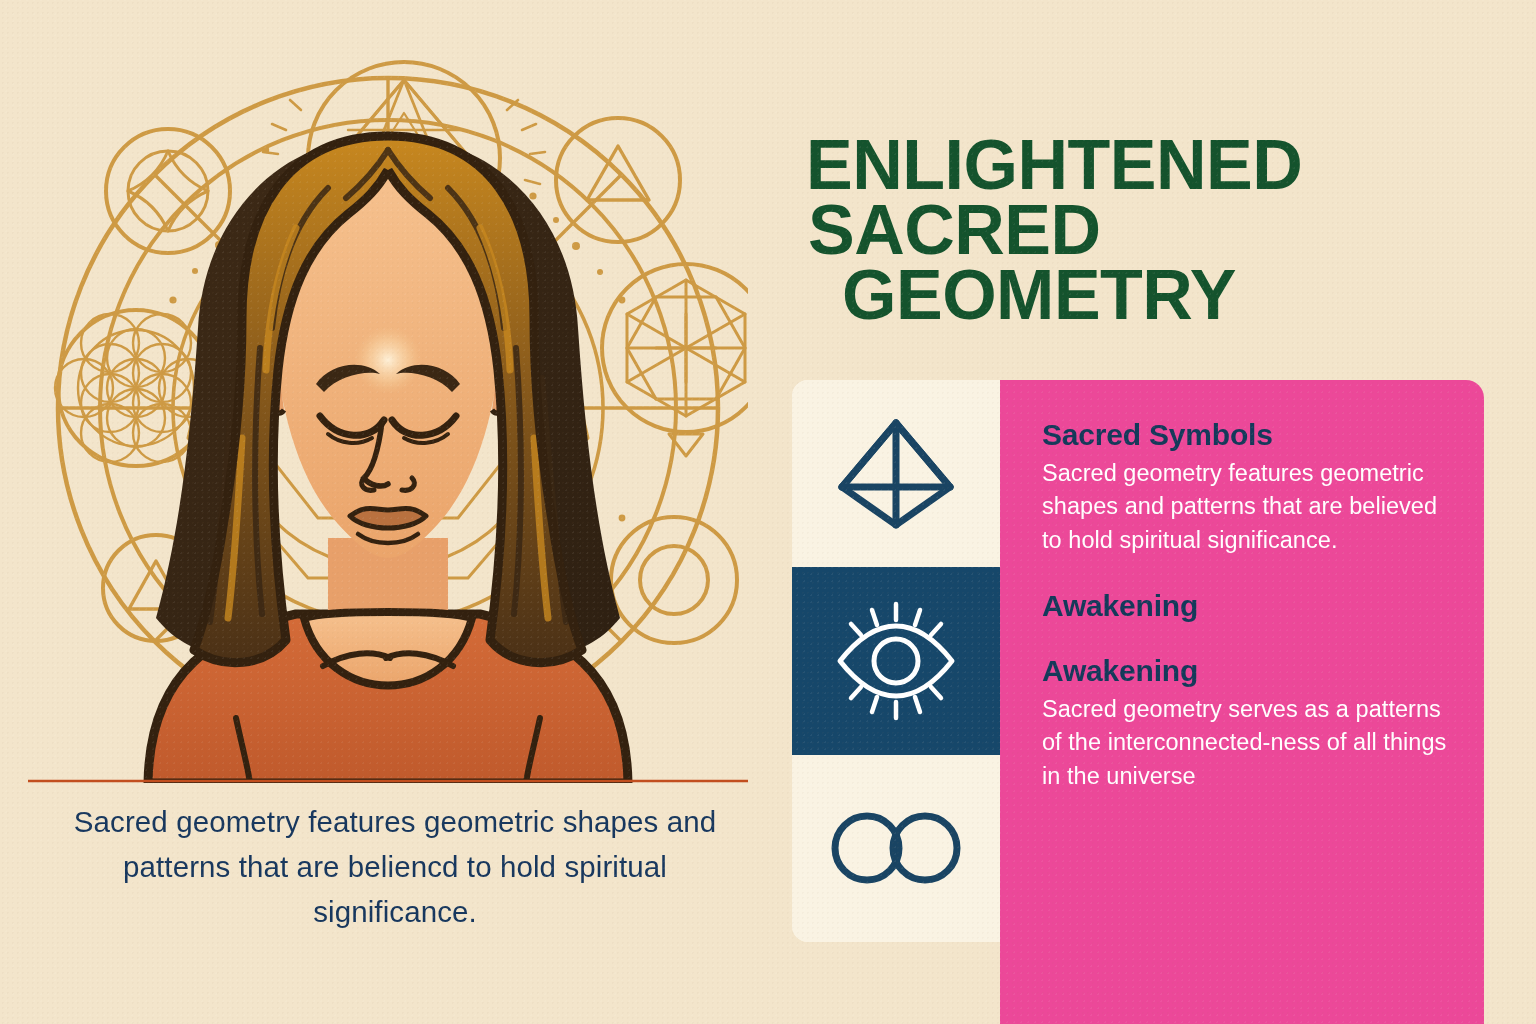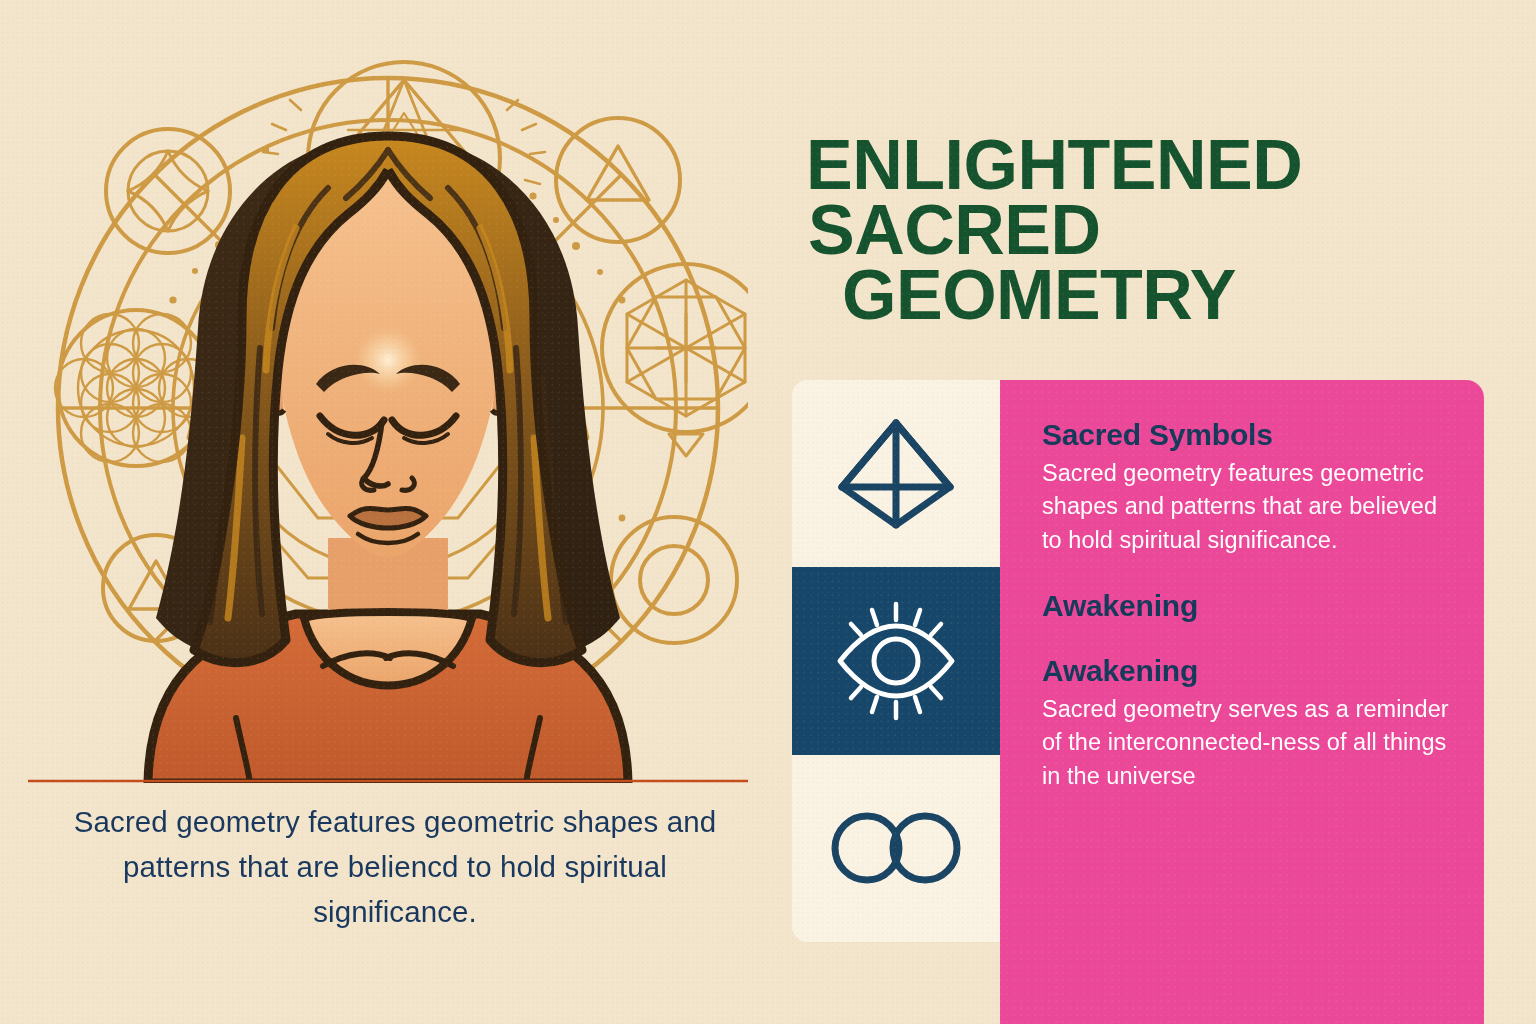"Sacred geometry serves as a" p.bb { text: reminder -> patterns }
